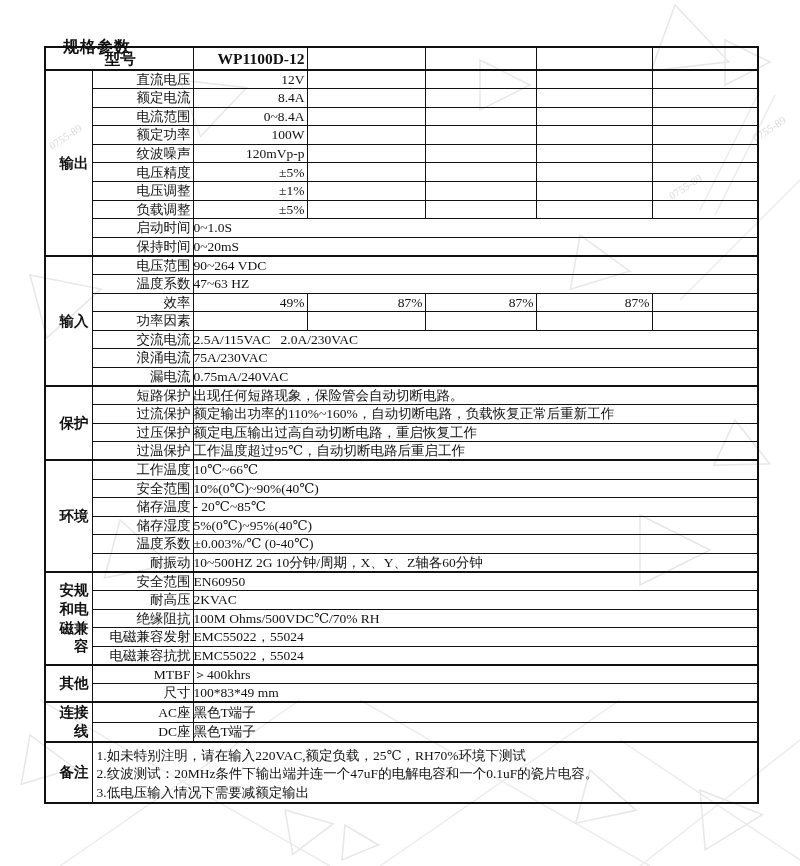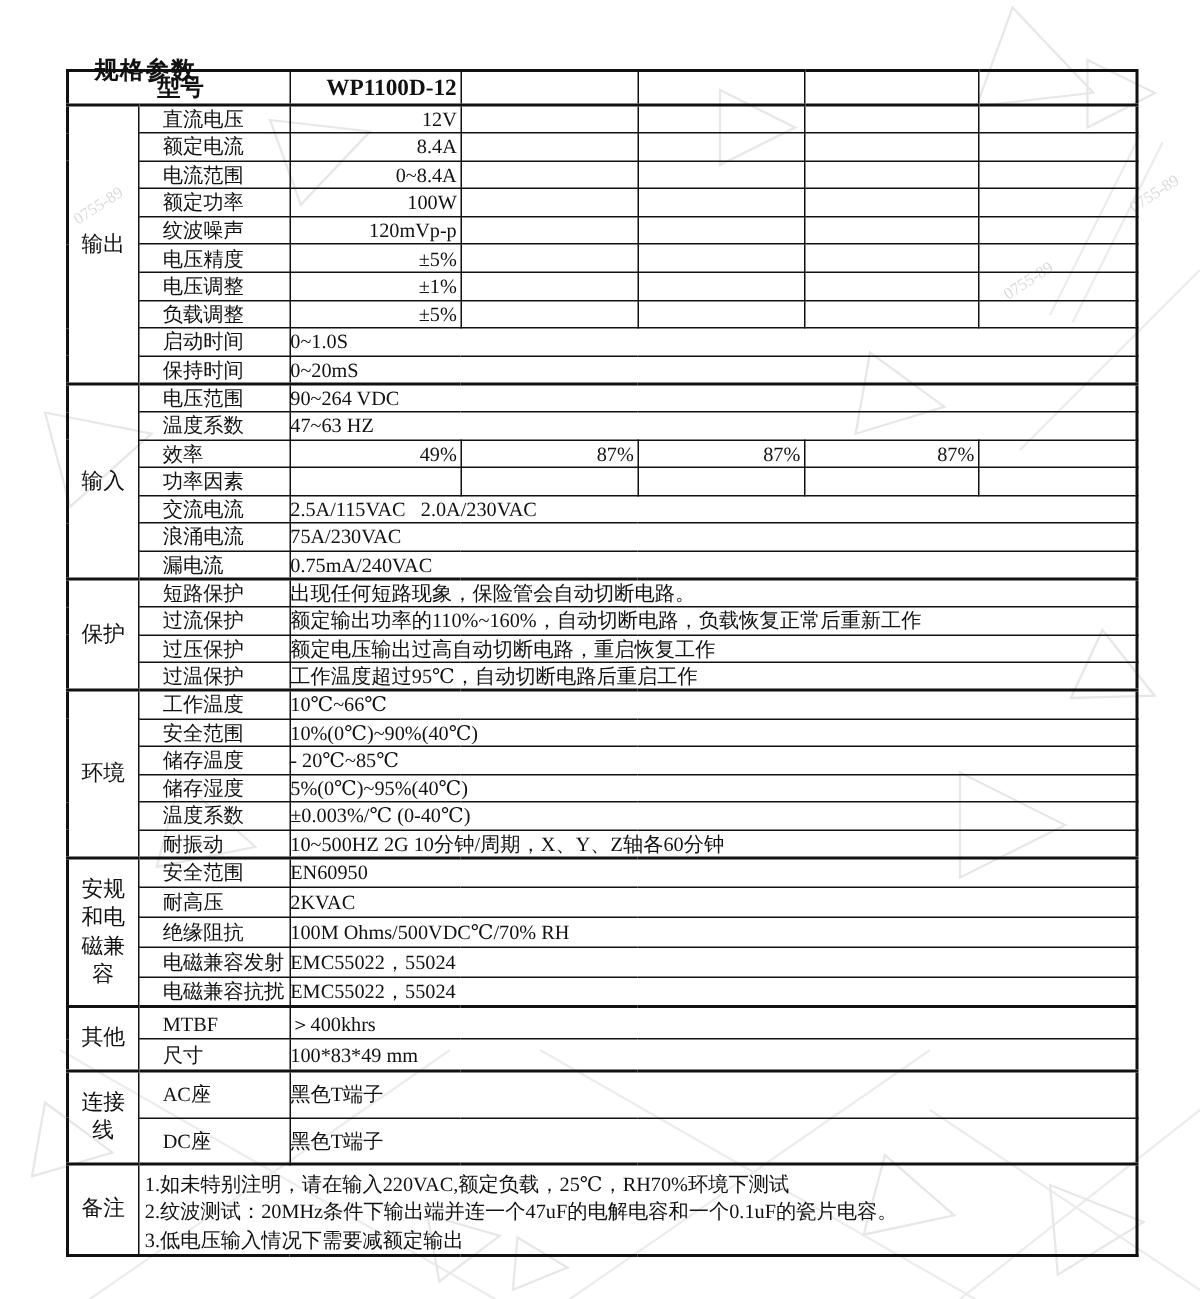"直流电压" td.lbl { text-align: left -> right }
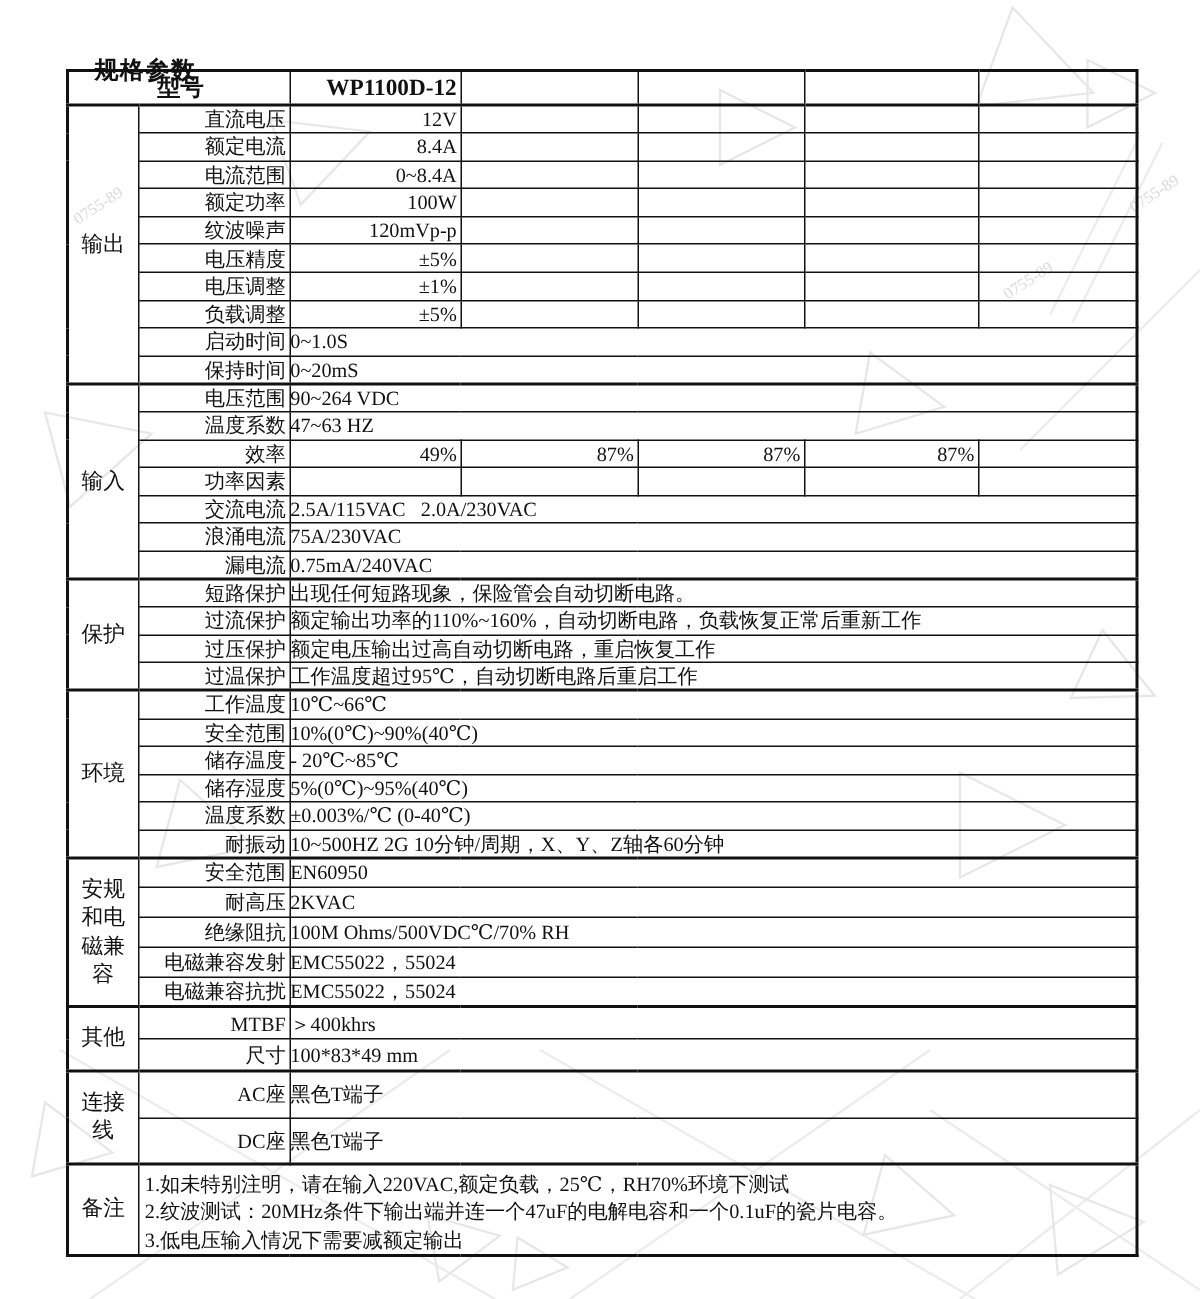"输出" td.cat { font-weight: normal -> bold; padding: 11px 3px -> 0 3px; text-align: center -> right }
